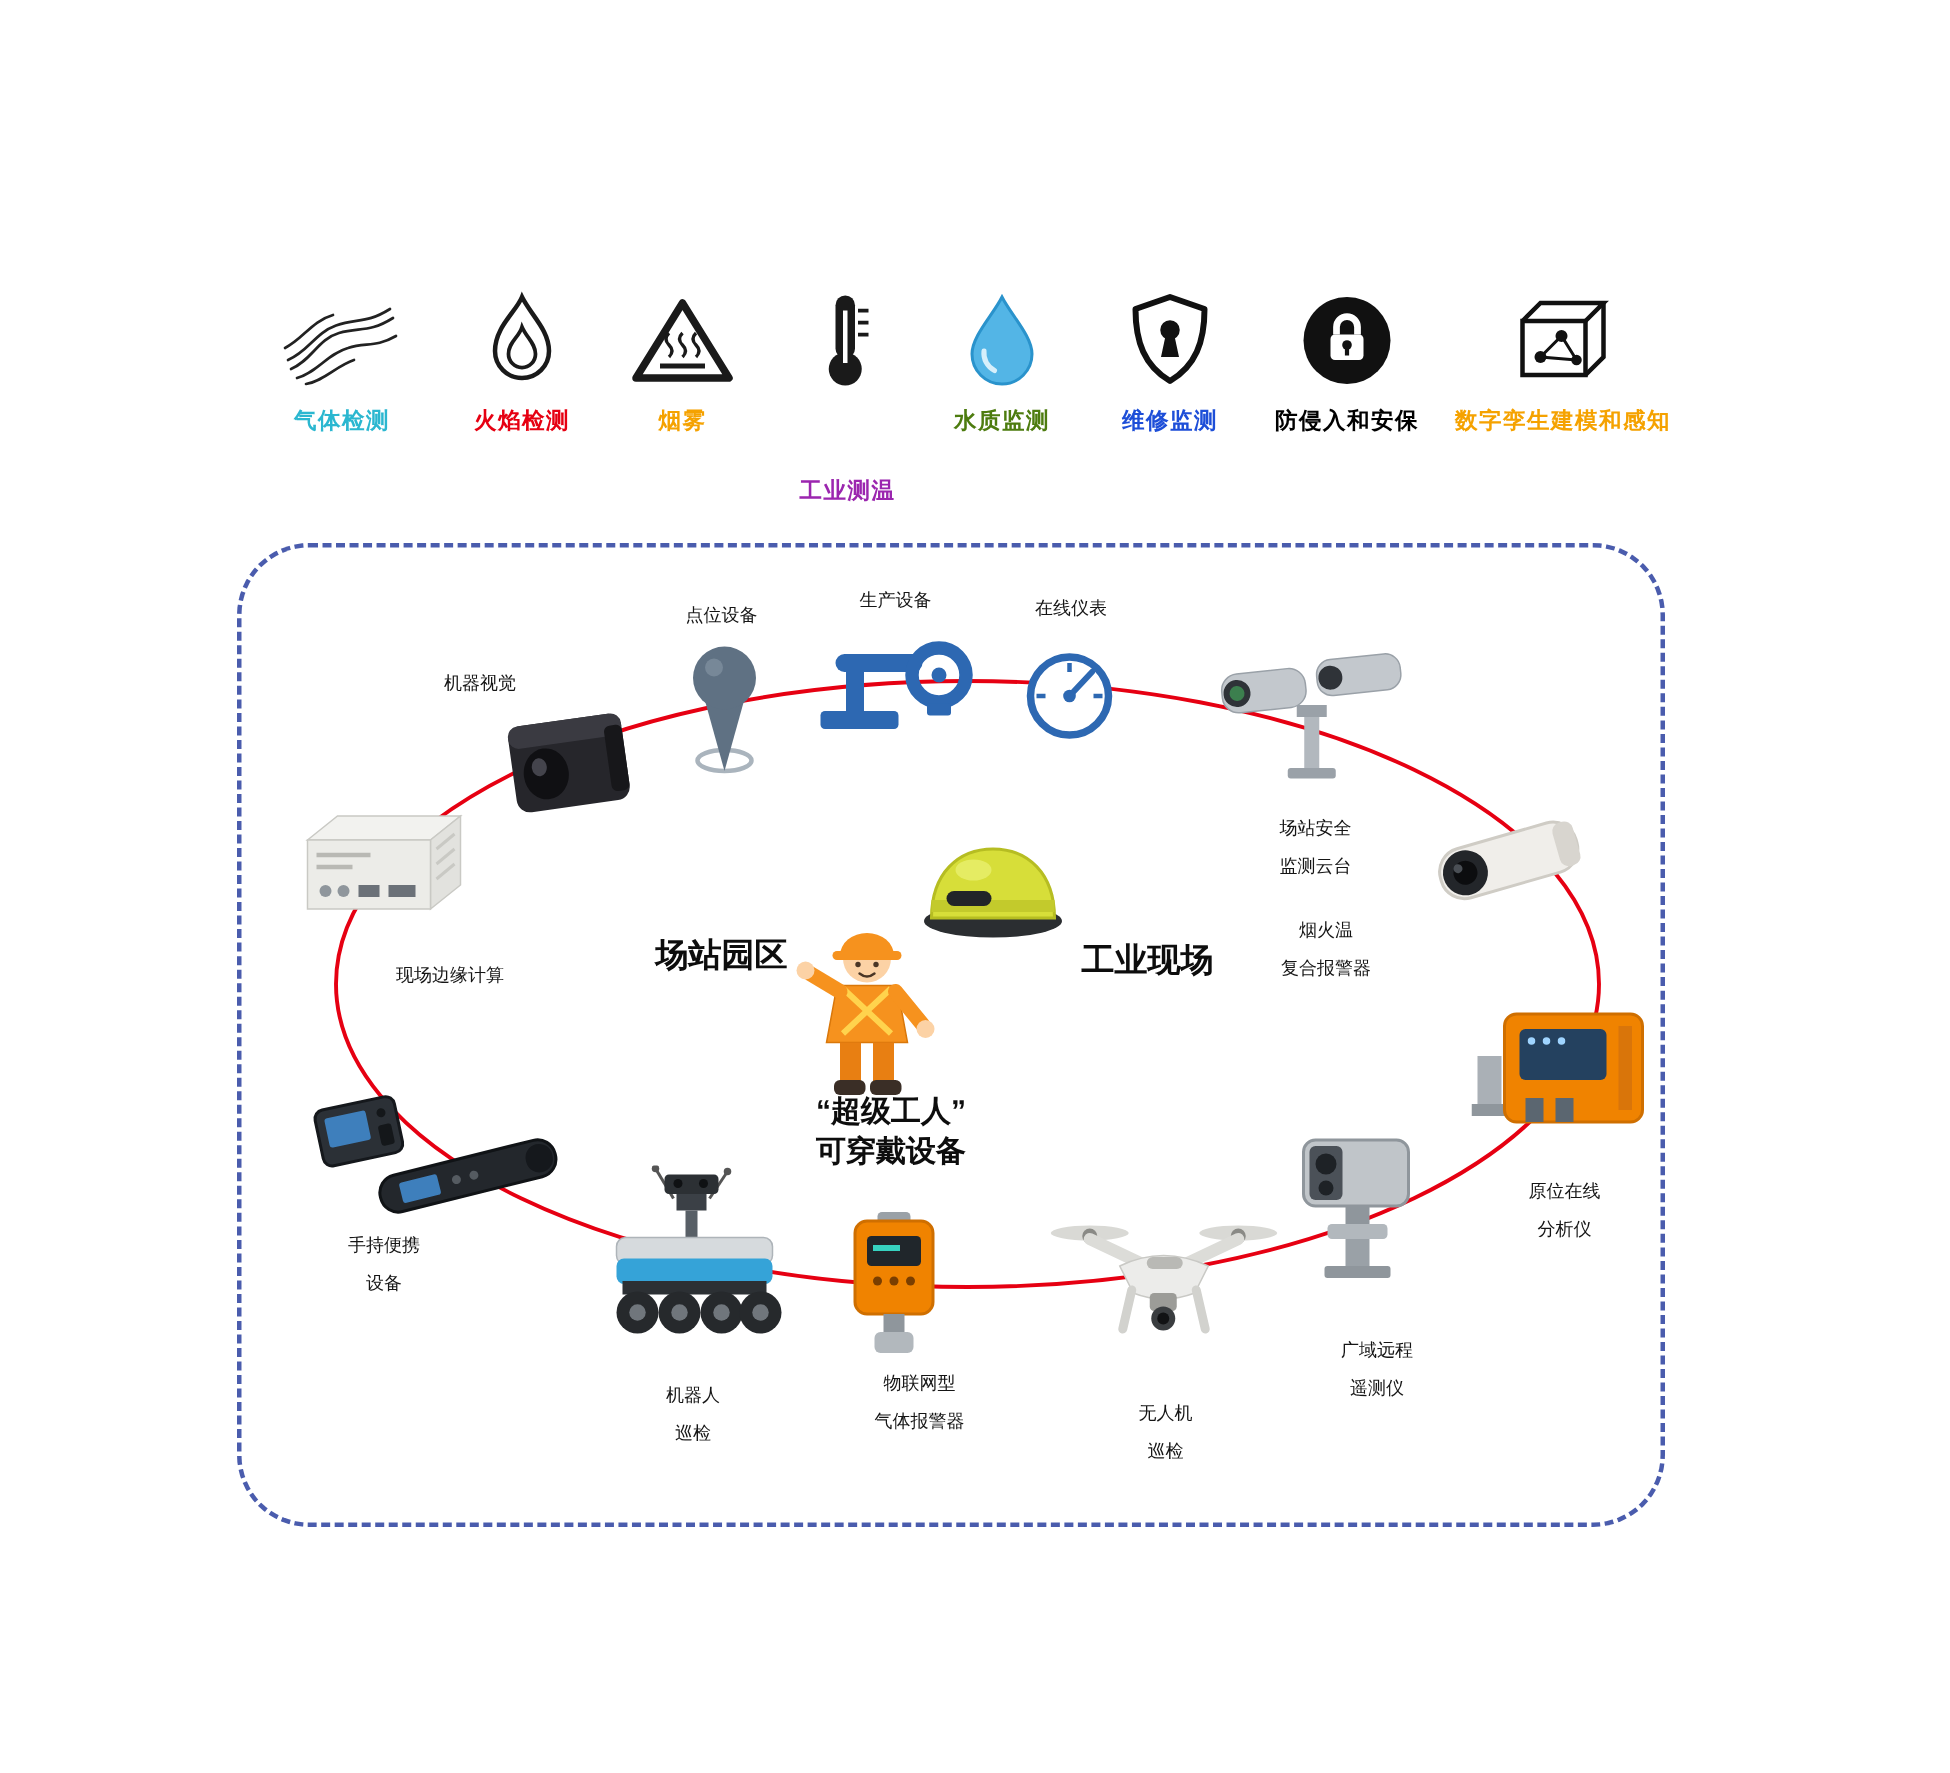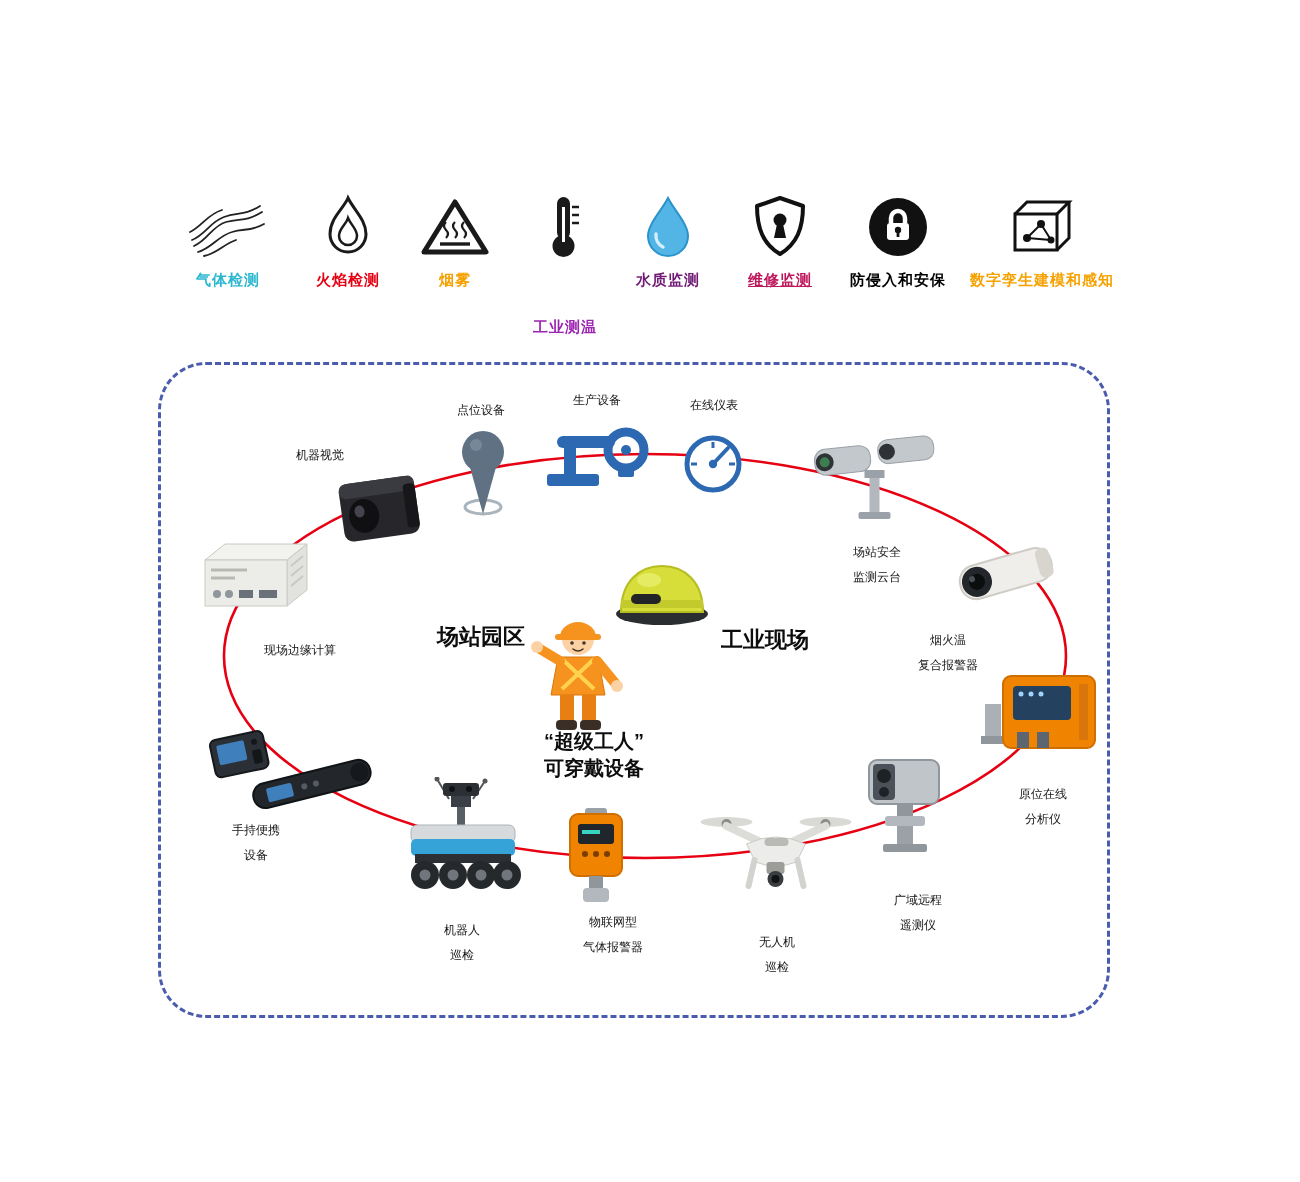"水质监测" span.legend-label { color: #701a75 -> #4d7c0f }
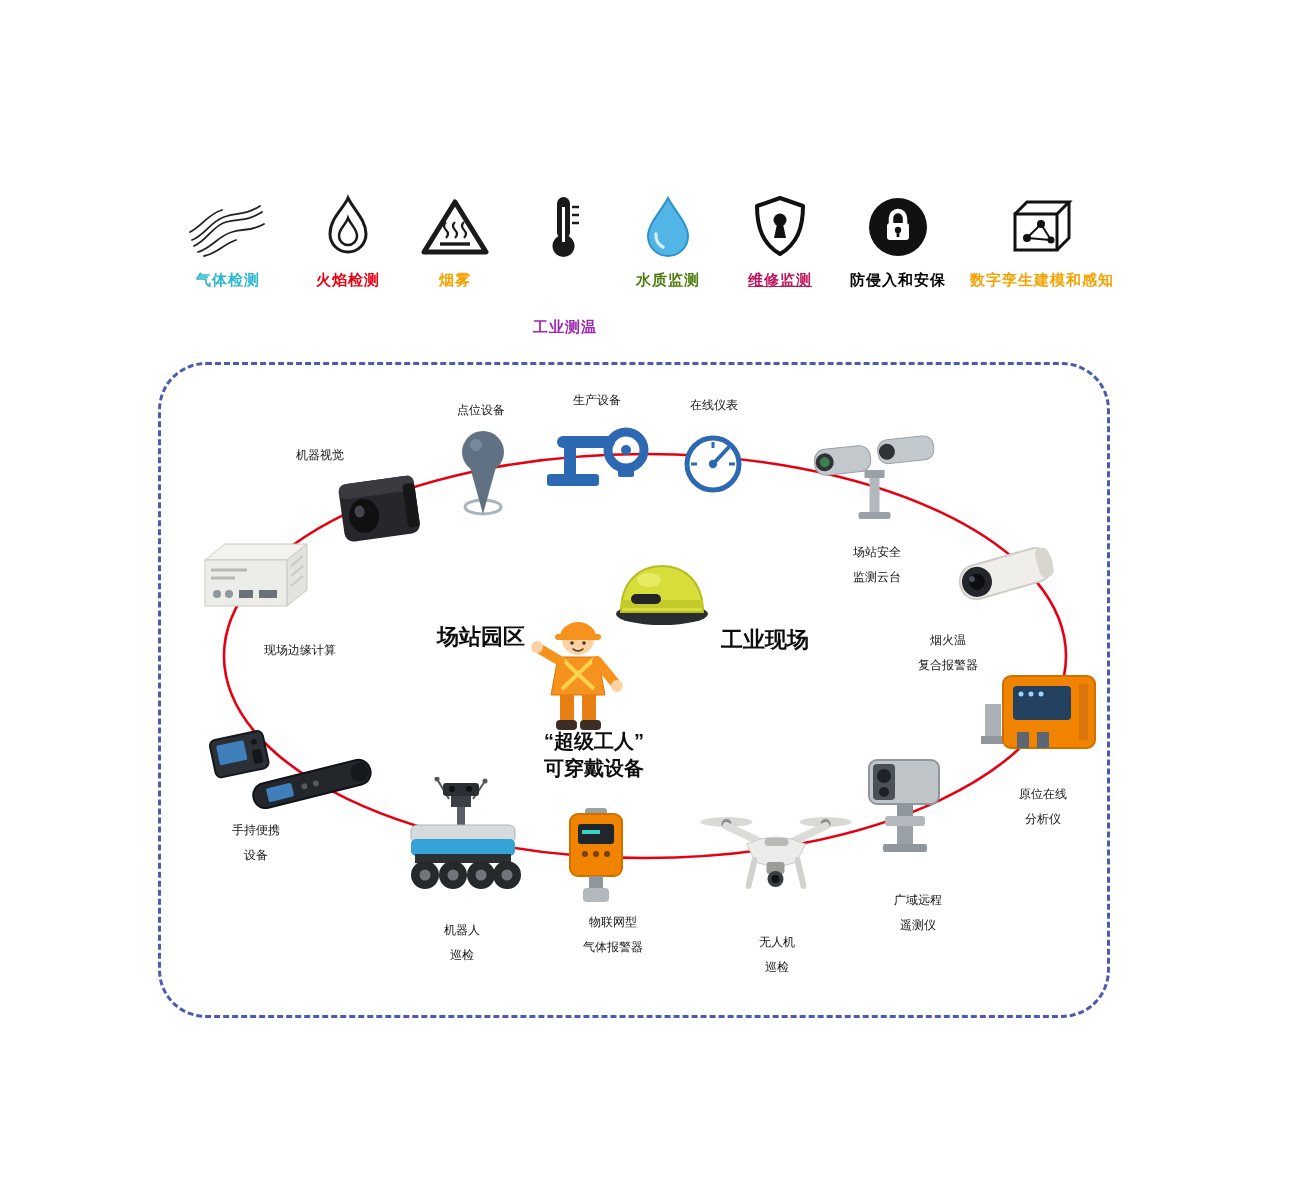"维修监测" span.legend-label { color: #be185d -> #1d4ed8; text-decoration: underline -> none }
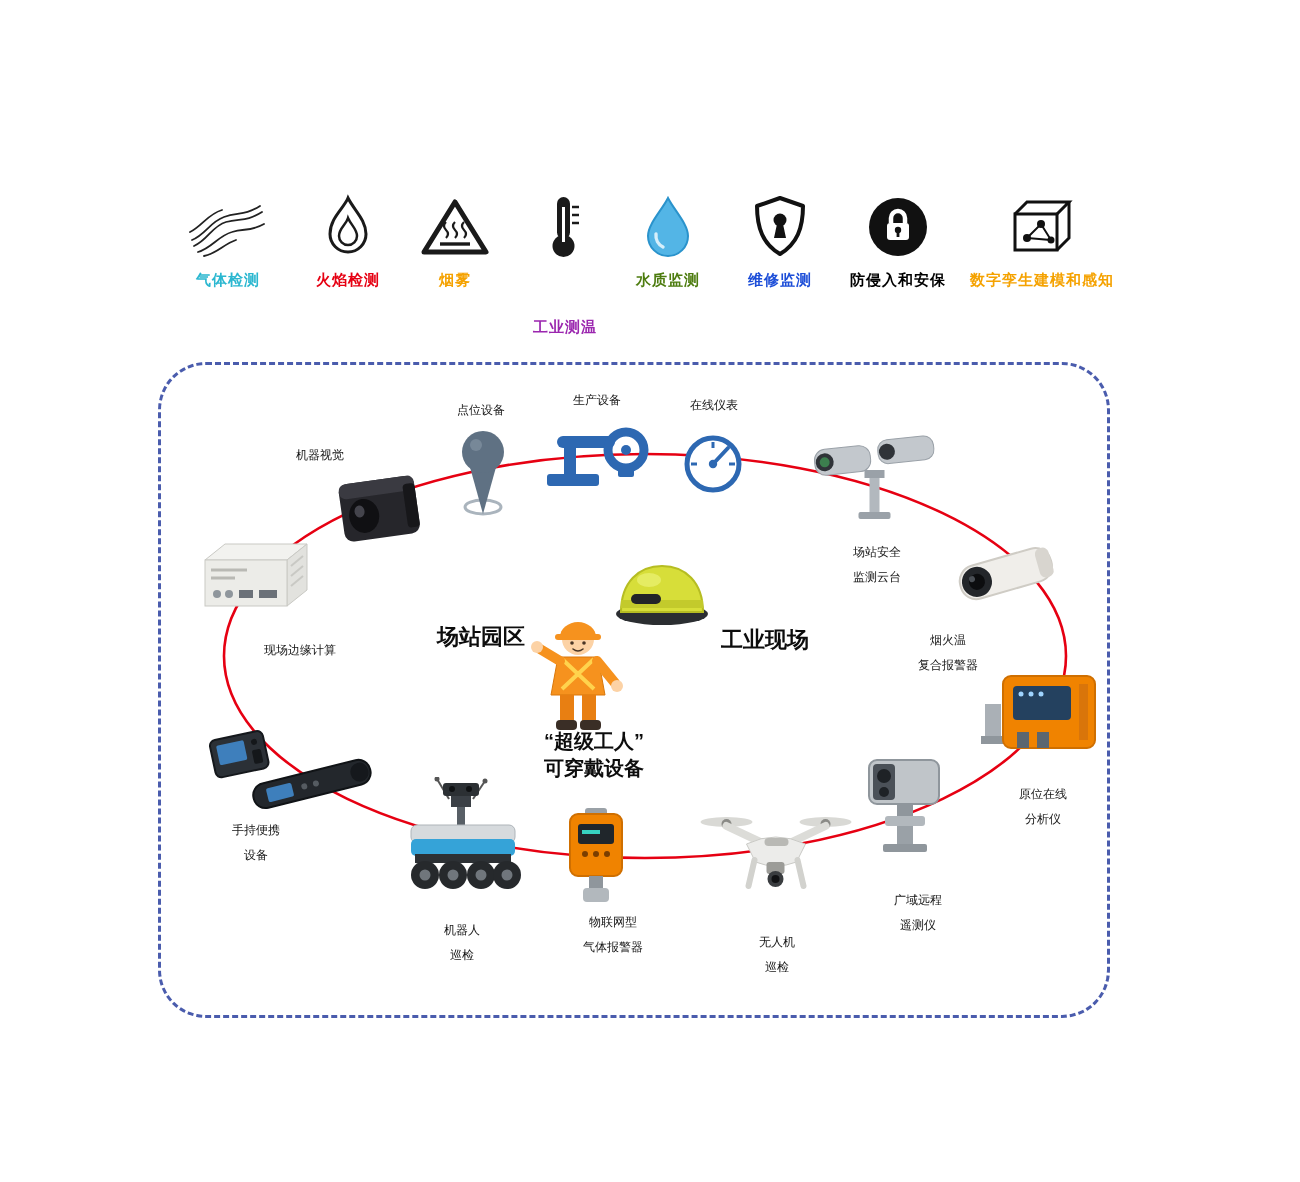"烟火温" div.lbl { left: 948px -> 884px; margin-top: 20px -> none }
